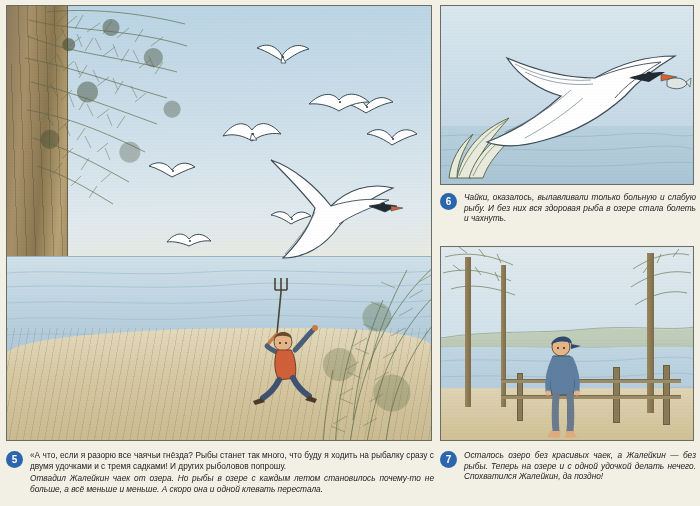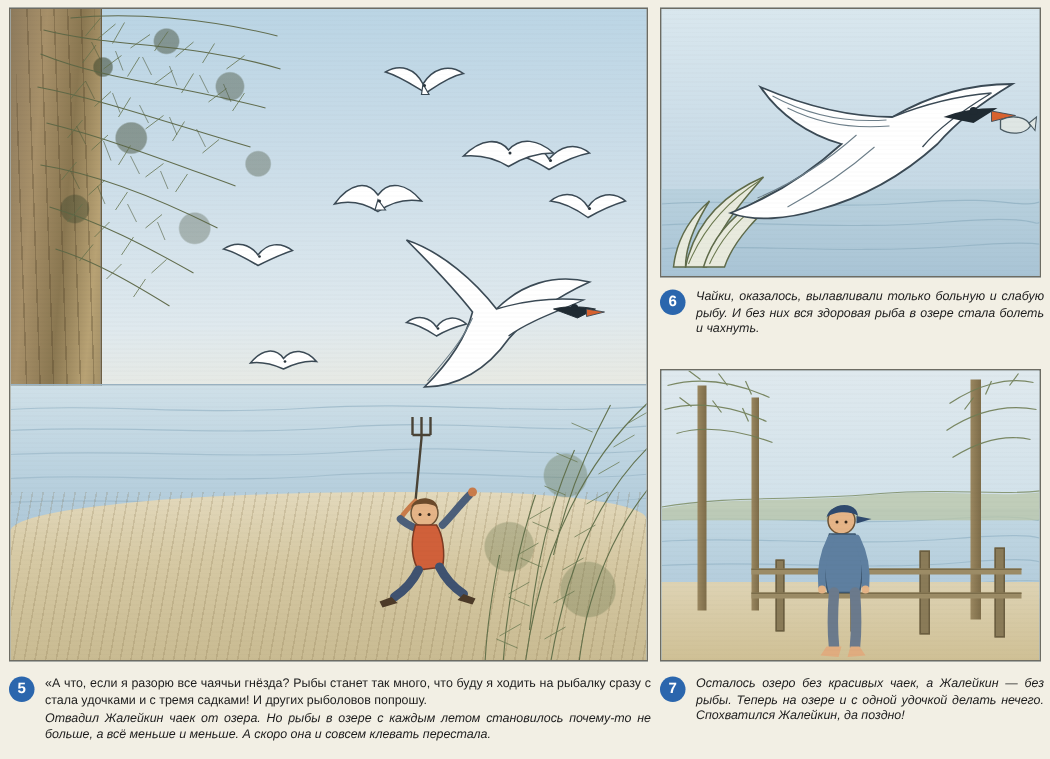"«А что, если я разорю" p { text: стала -> двумя }
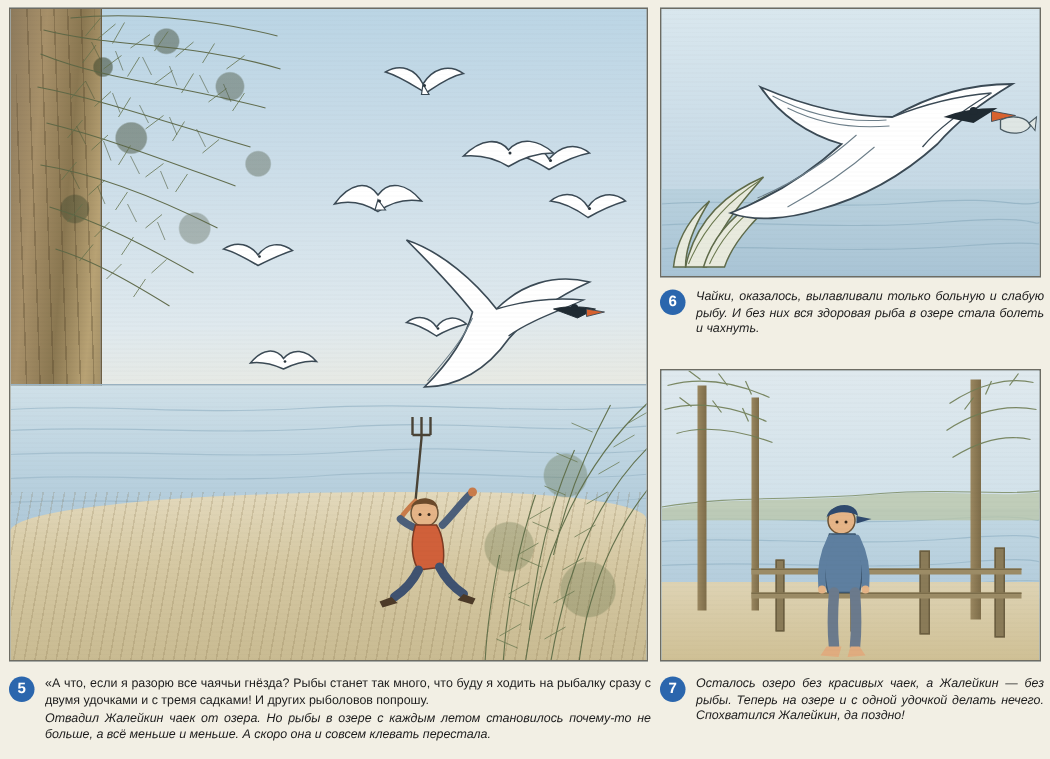"Отвадил Жалейкин чаек от озера." p { text: совсем -> одной }
